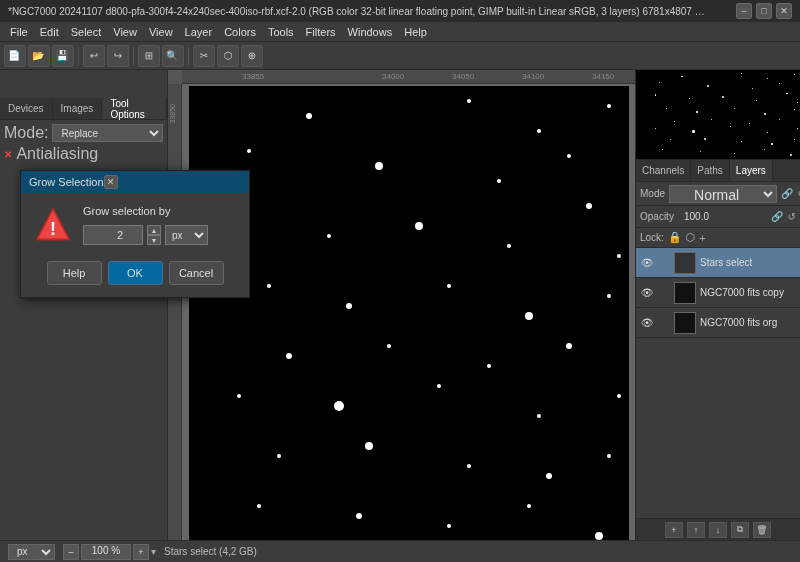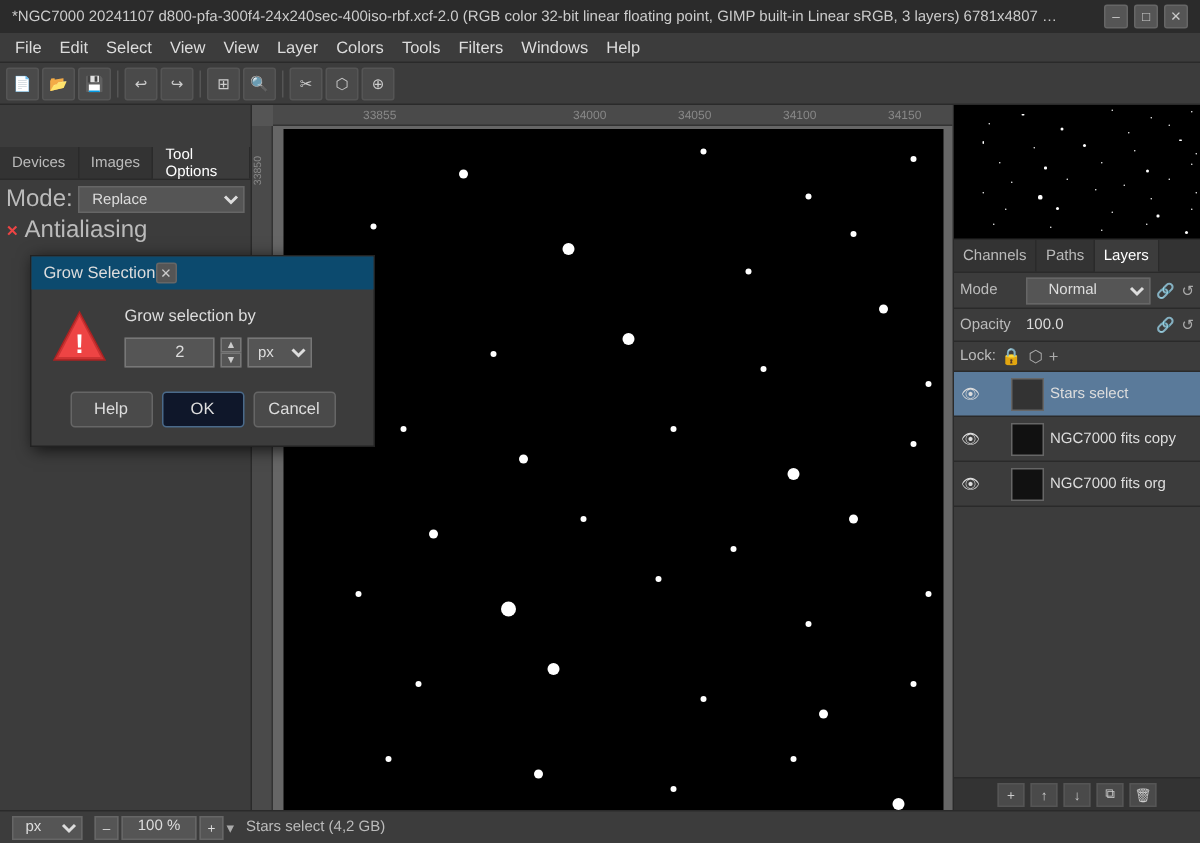"Normal" .mode-select { font-size: 10px -> 14px; padding: 0 10px -> 0 20px }
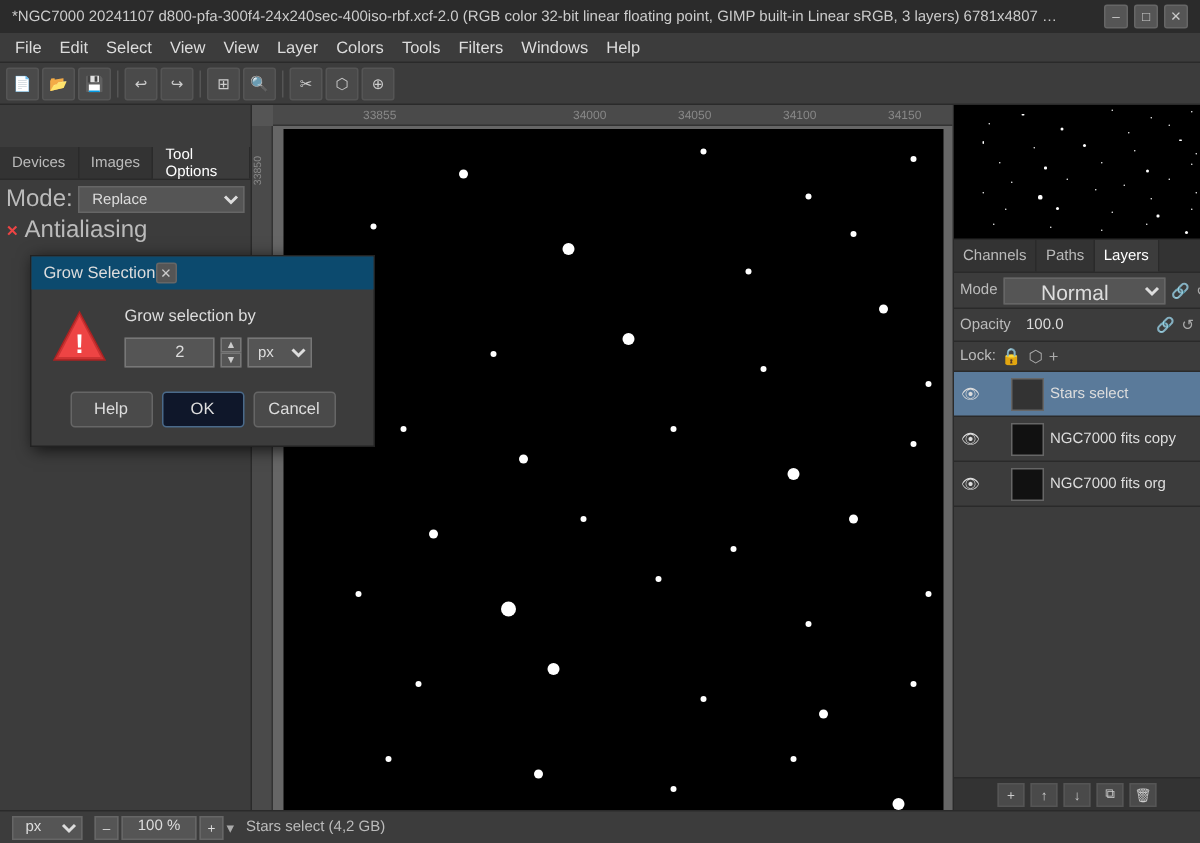"OK" .dlg-btn.primary { background: #0f172a -> #0369a1 }
